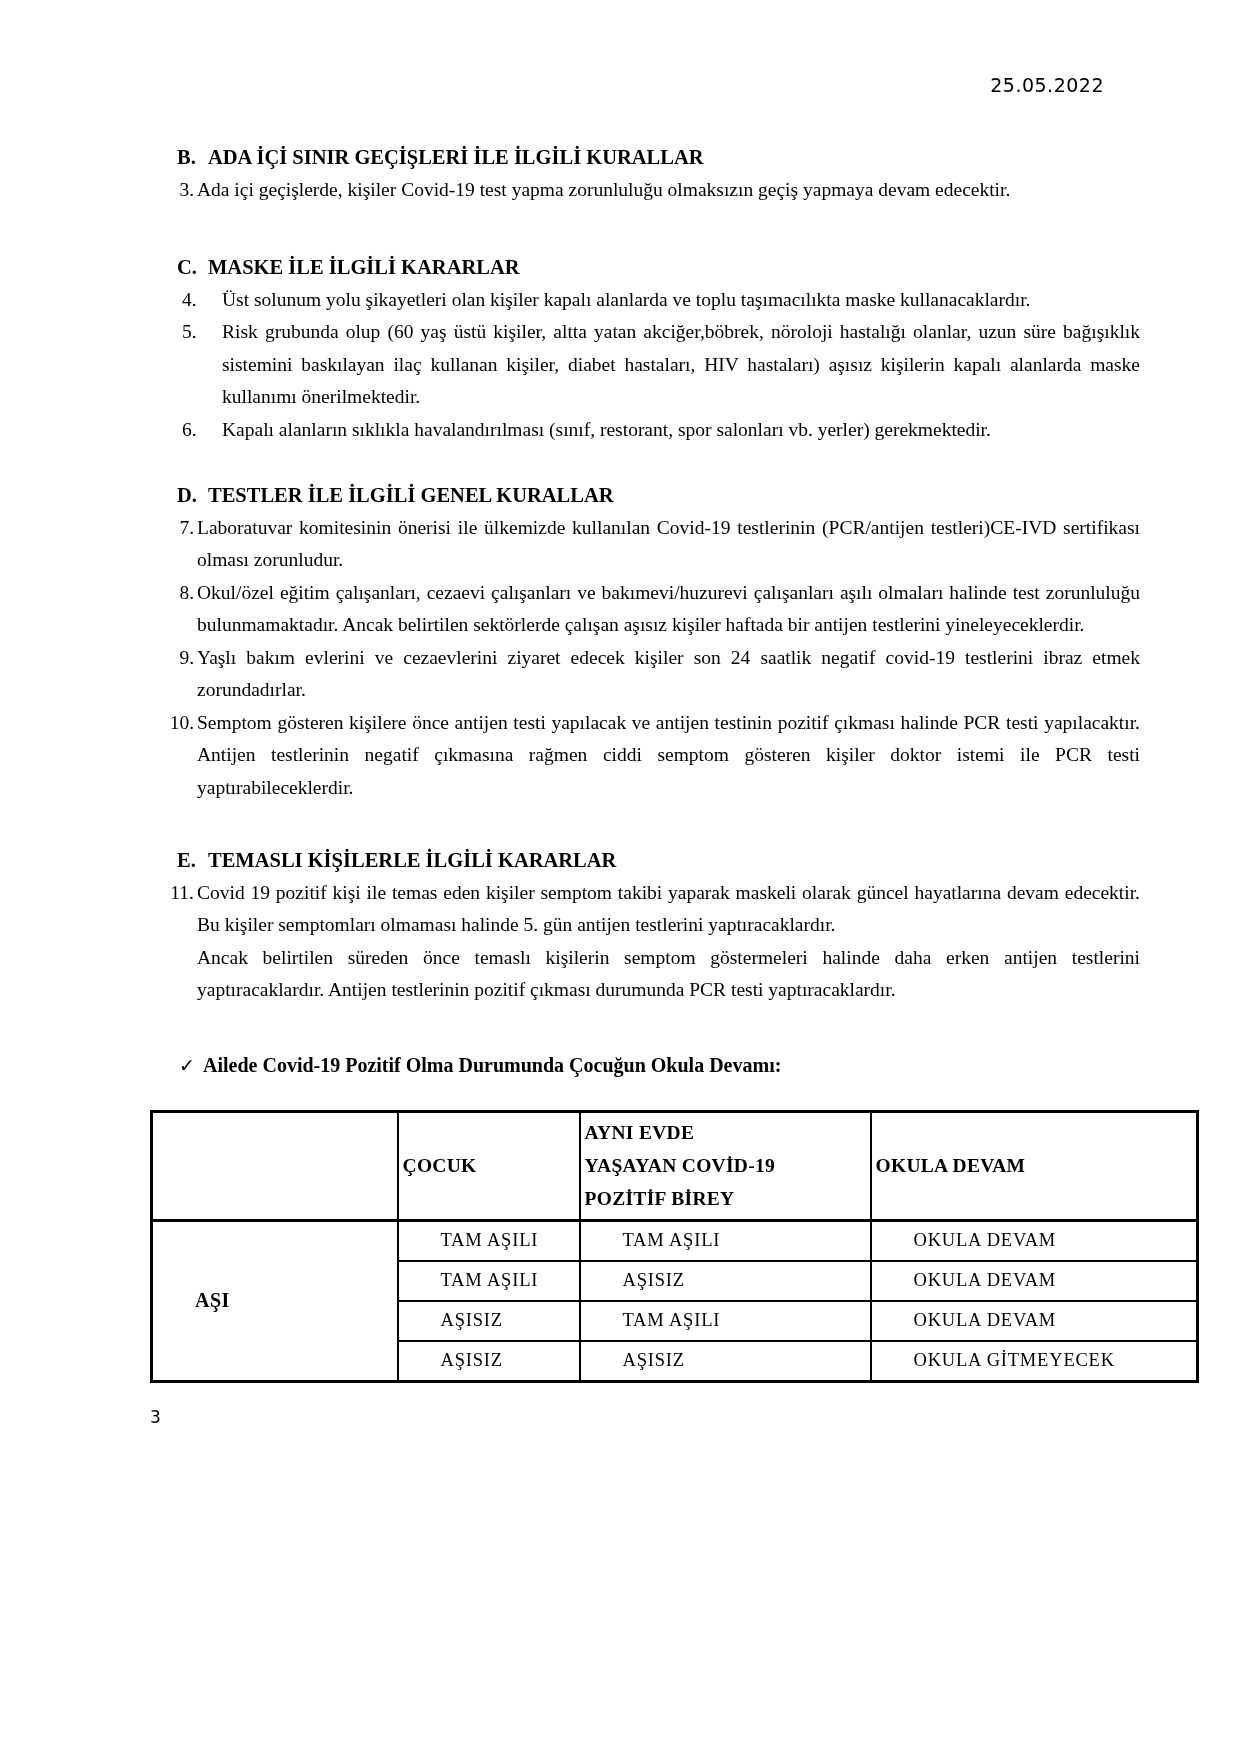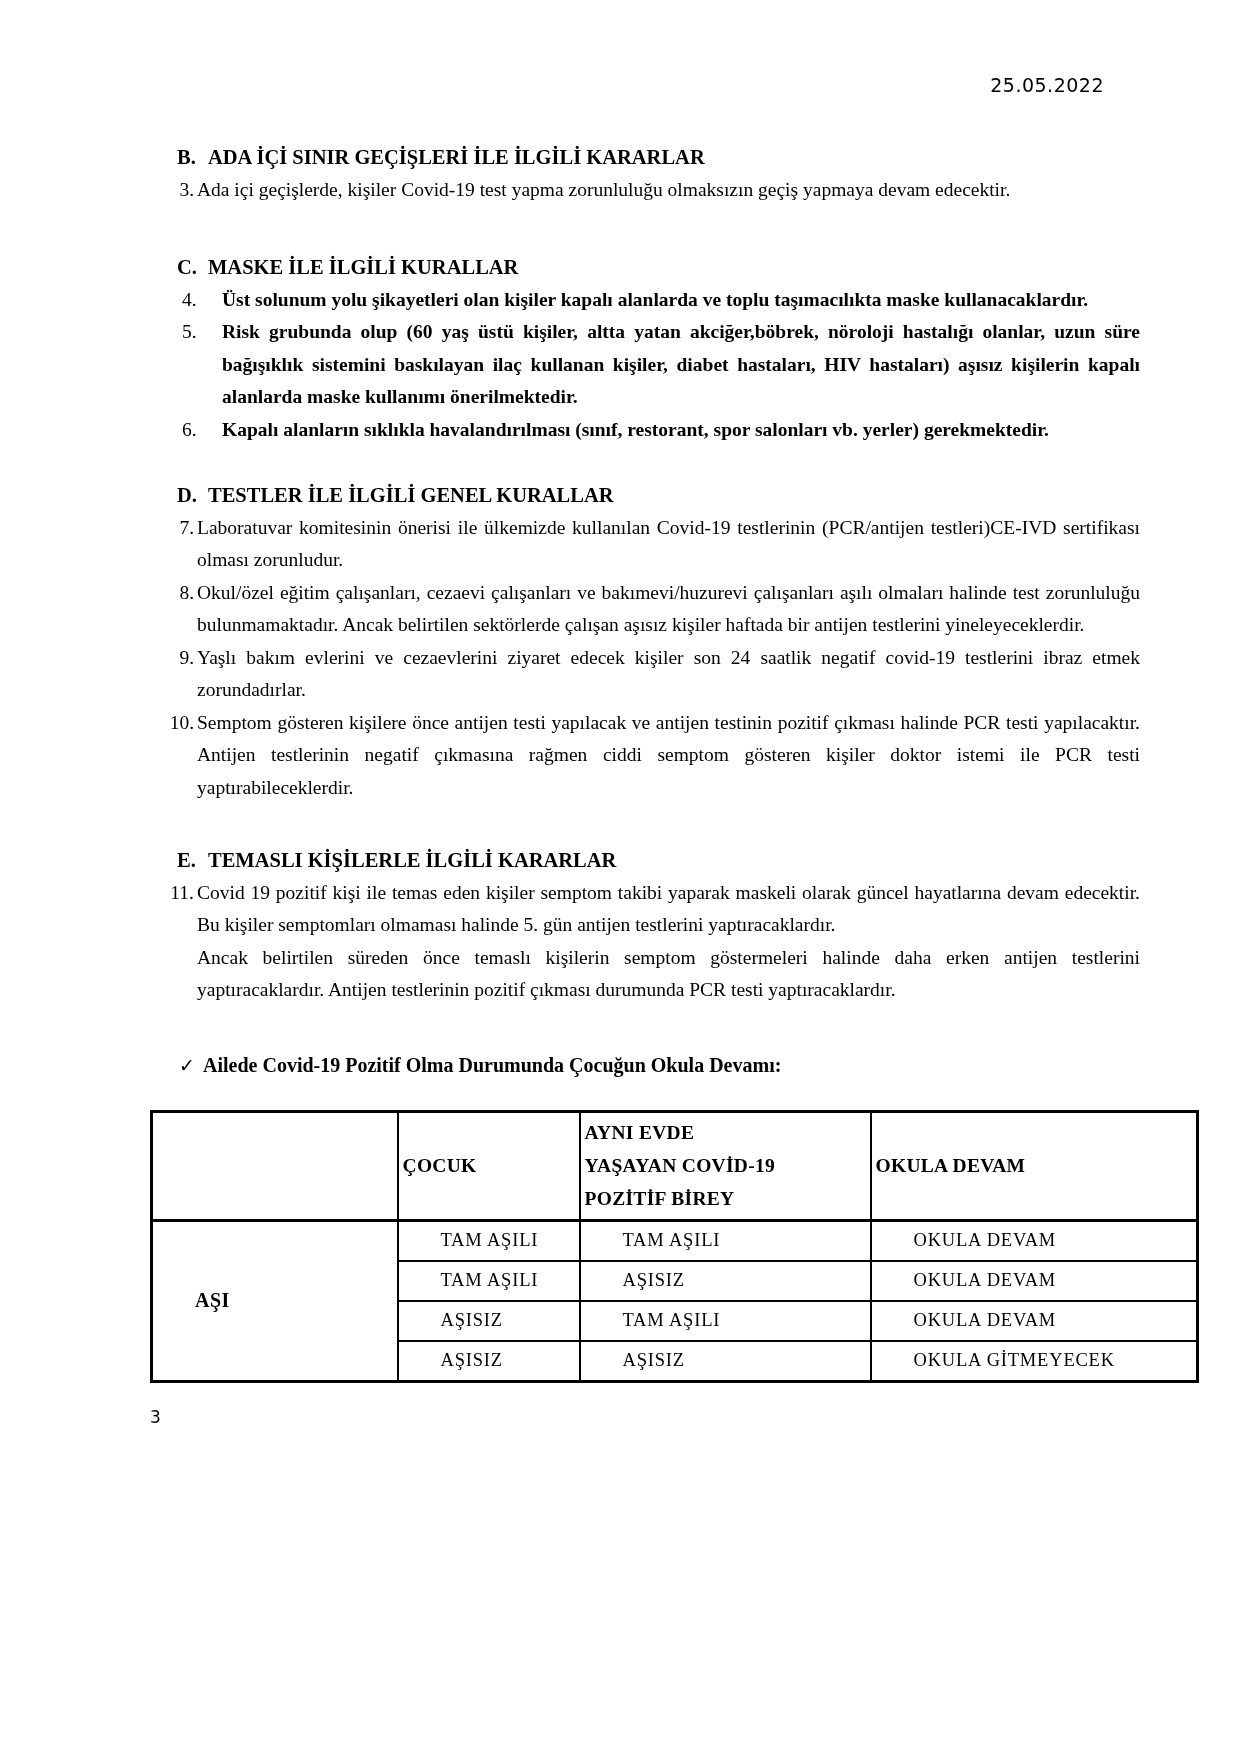"ADA İÇİ SINIR GEÇİŞLERİ İLE" span.title { text: KARARLAR -> KURALLAR }
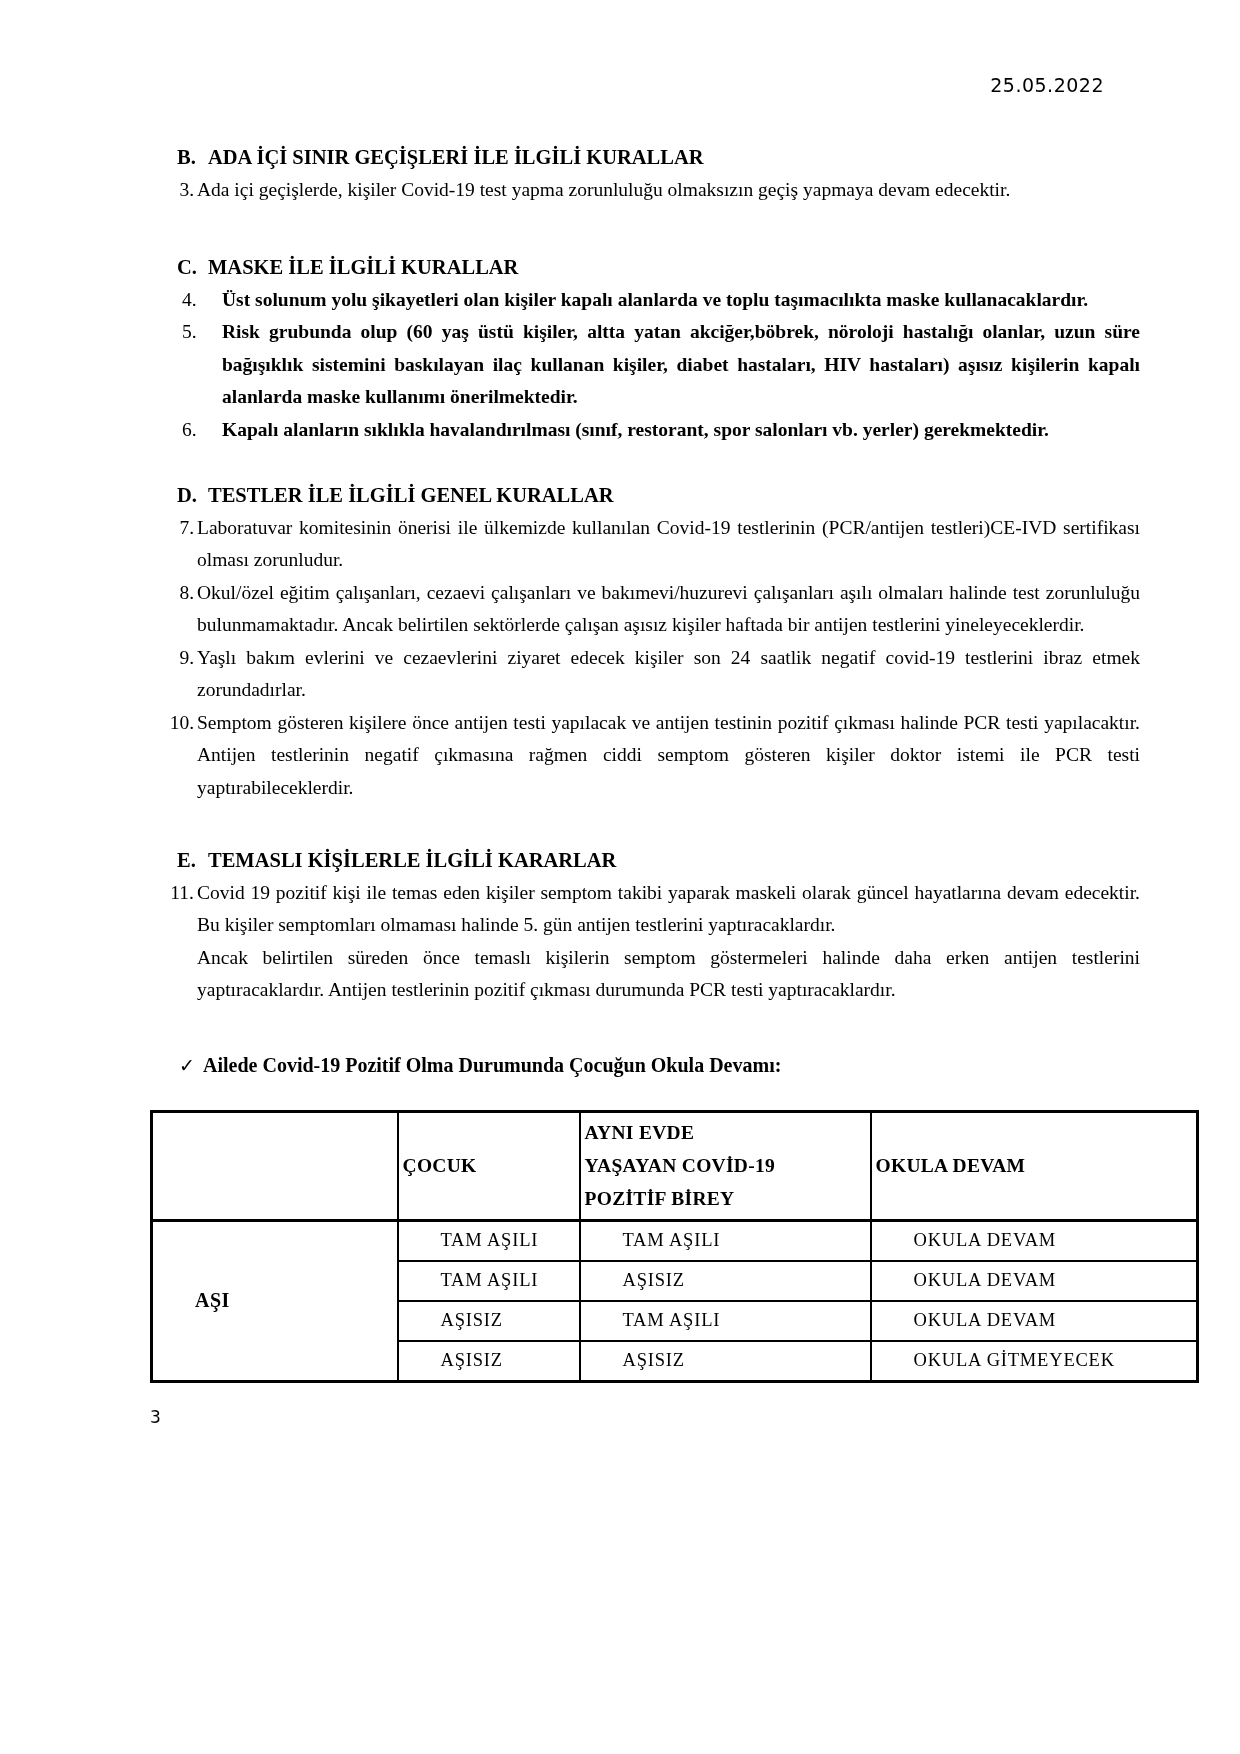"MASKE İLE İLGİLİ KURALLAR" span.title { text: KURALLAR -> KARARLAR }
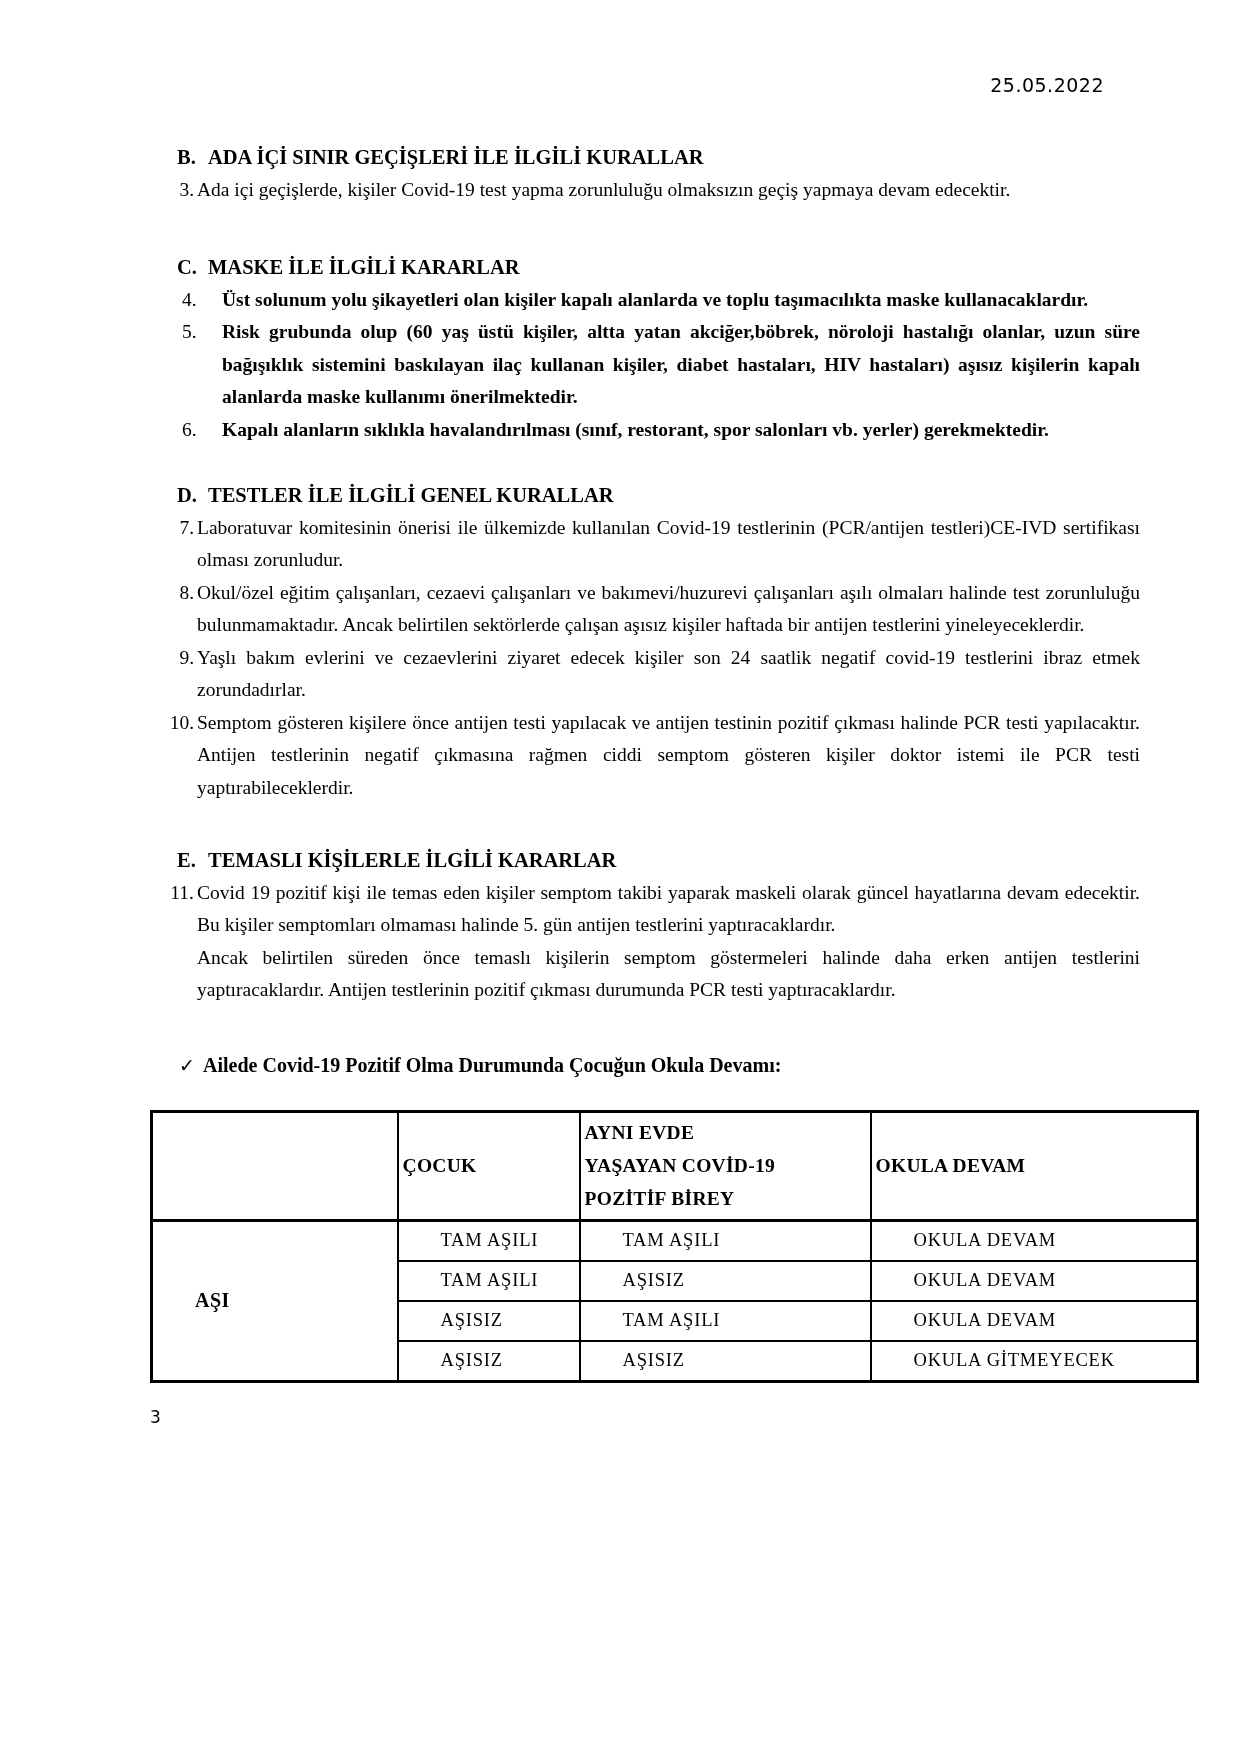"Üst solunum yolu şikayetleri olan" .item .text.bold { font-weight: bold -> normal }
